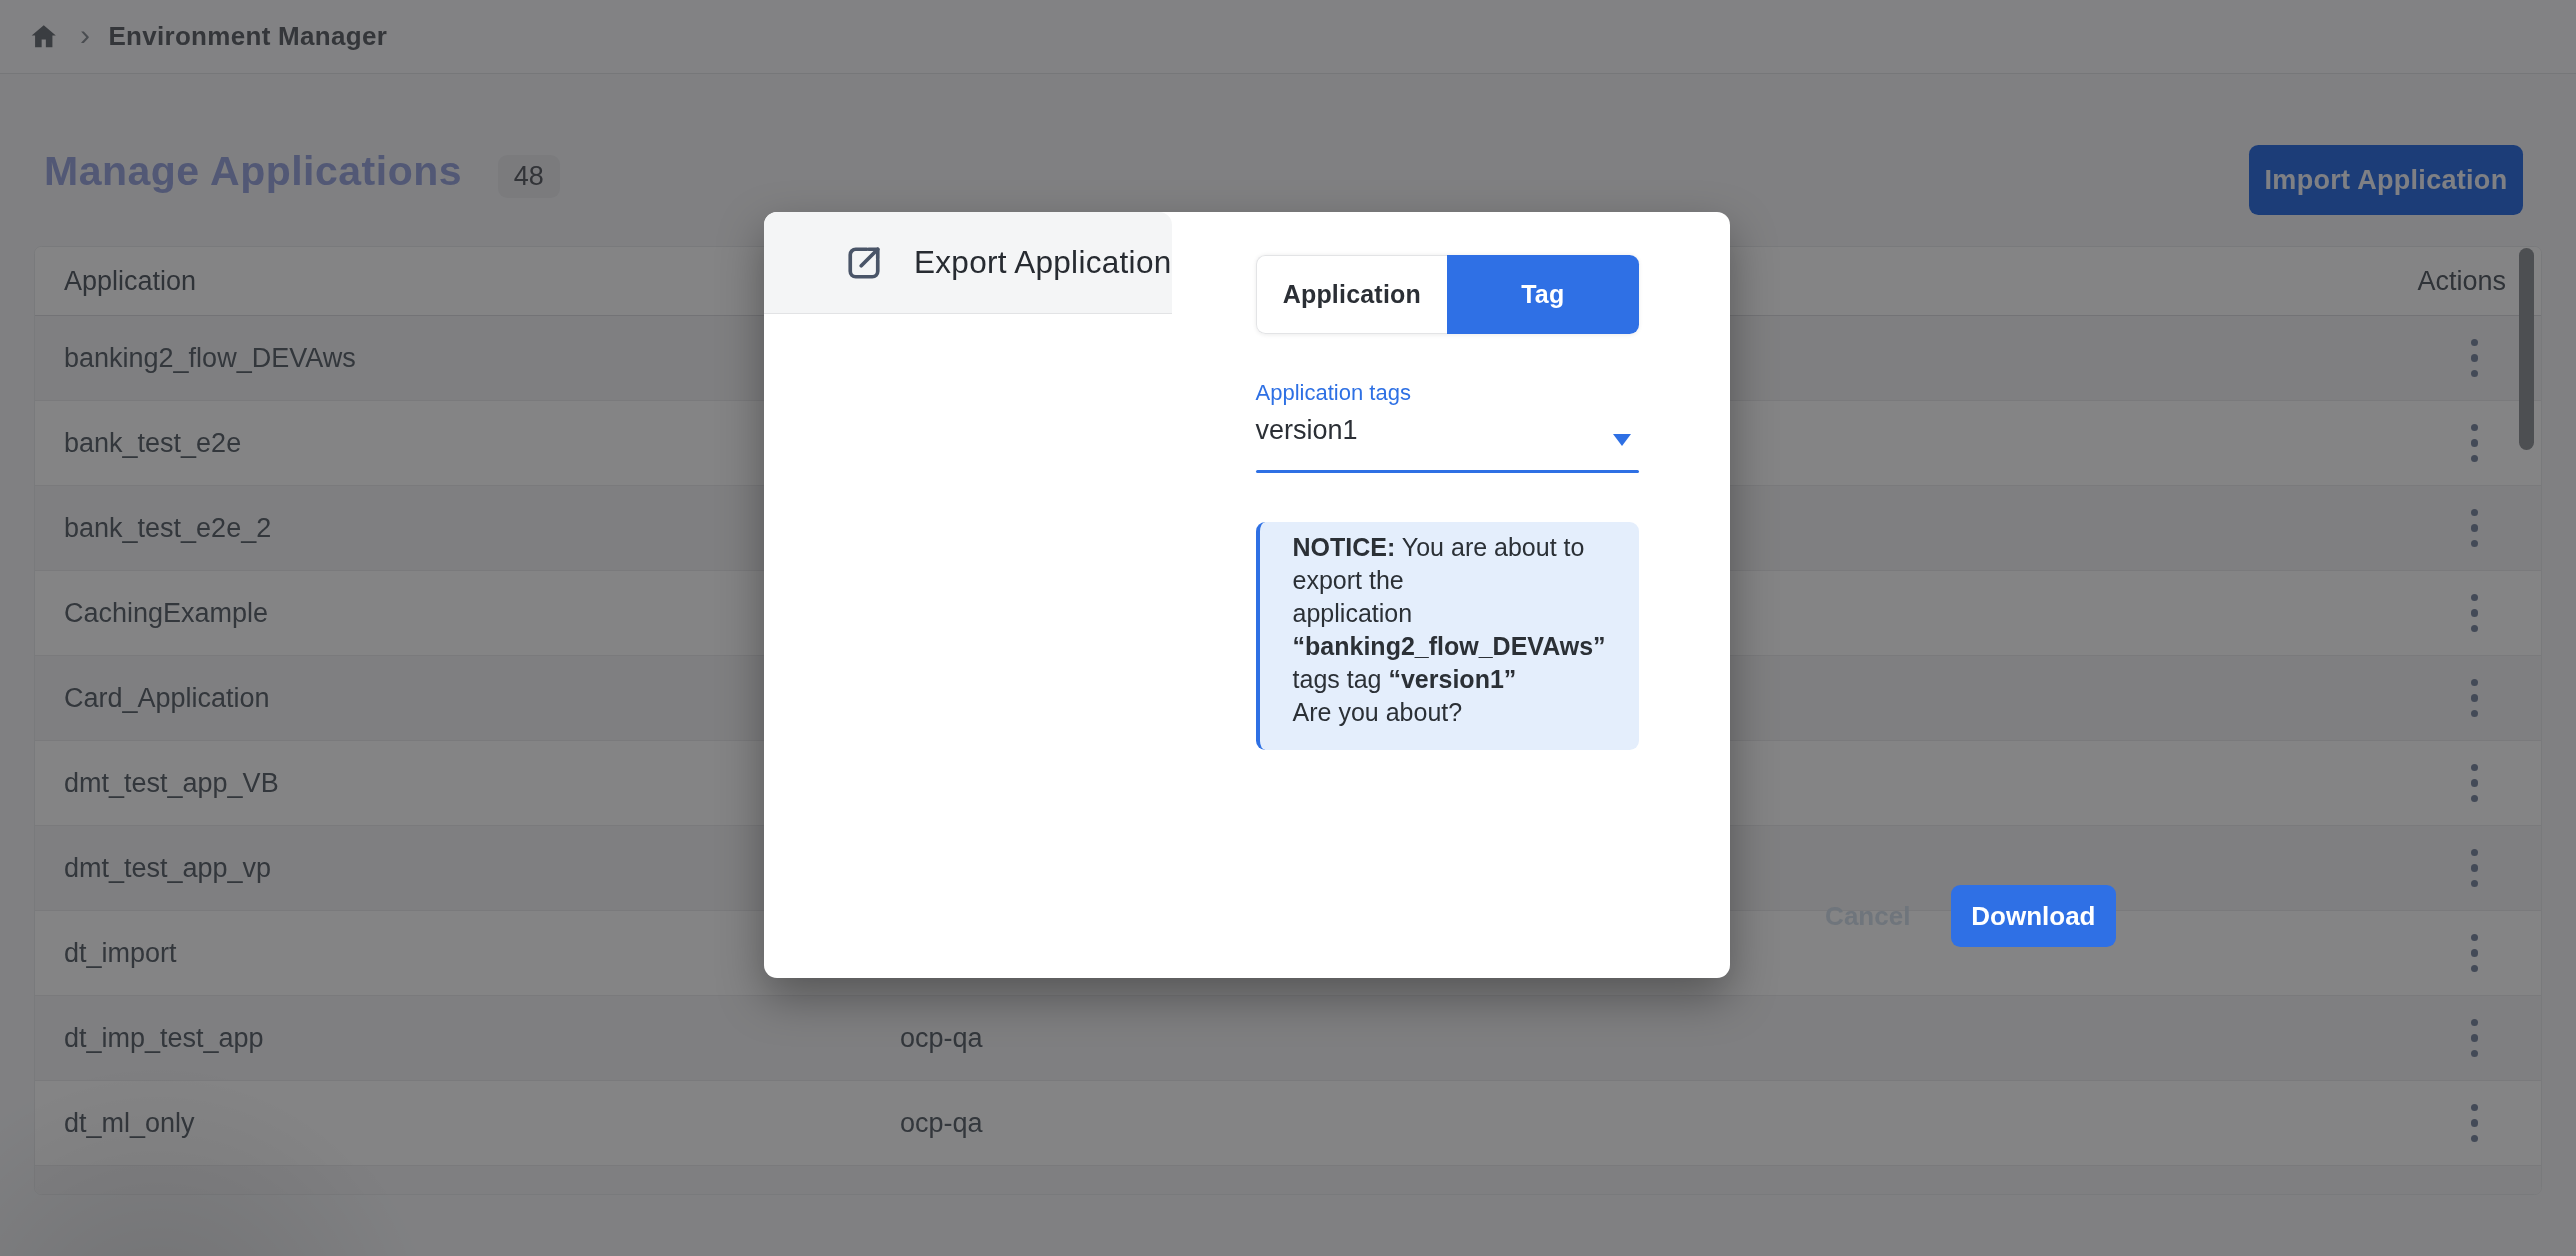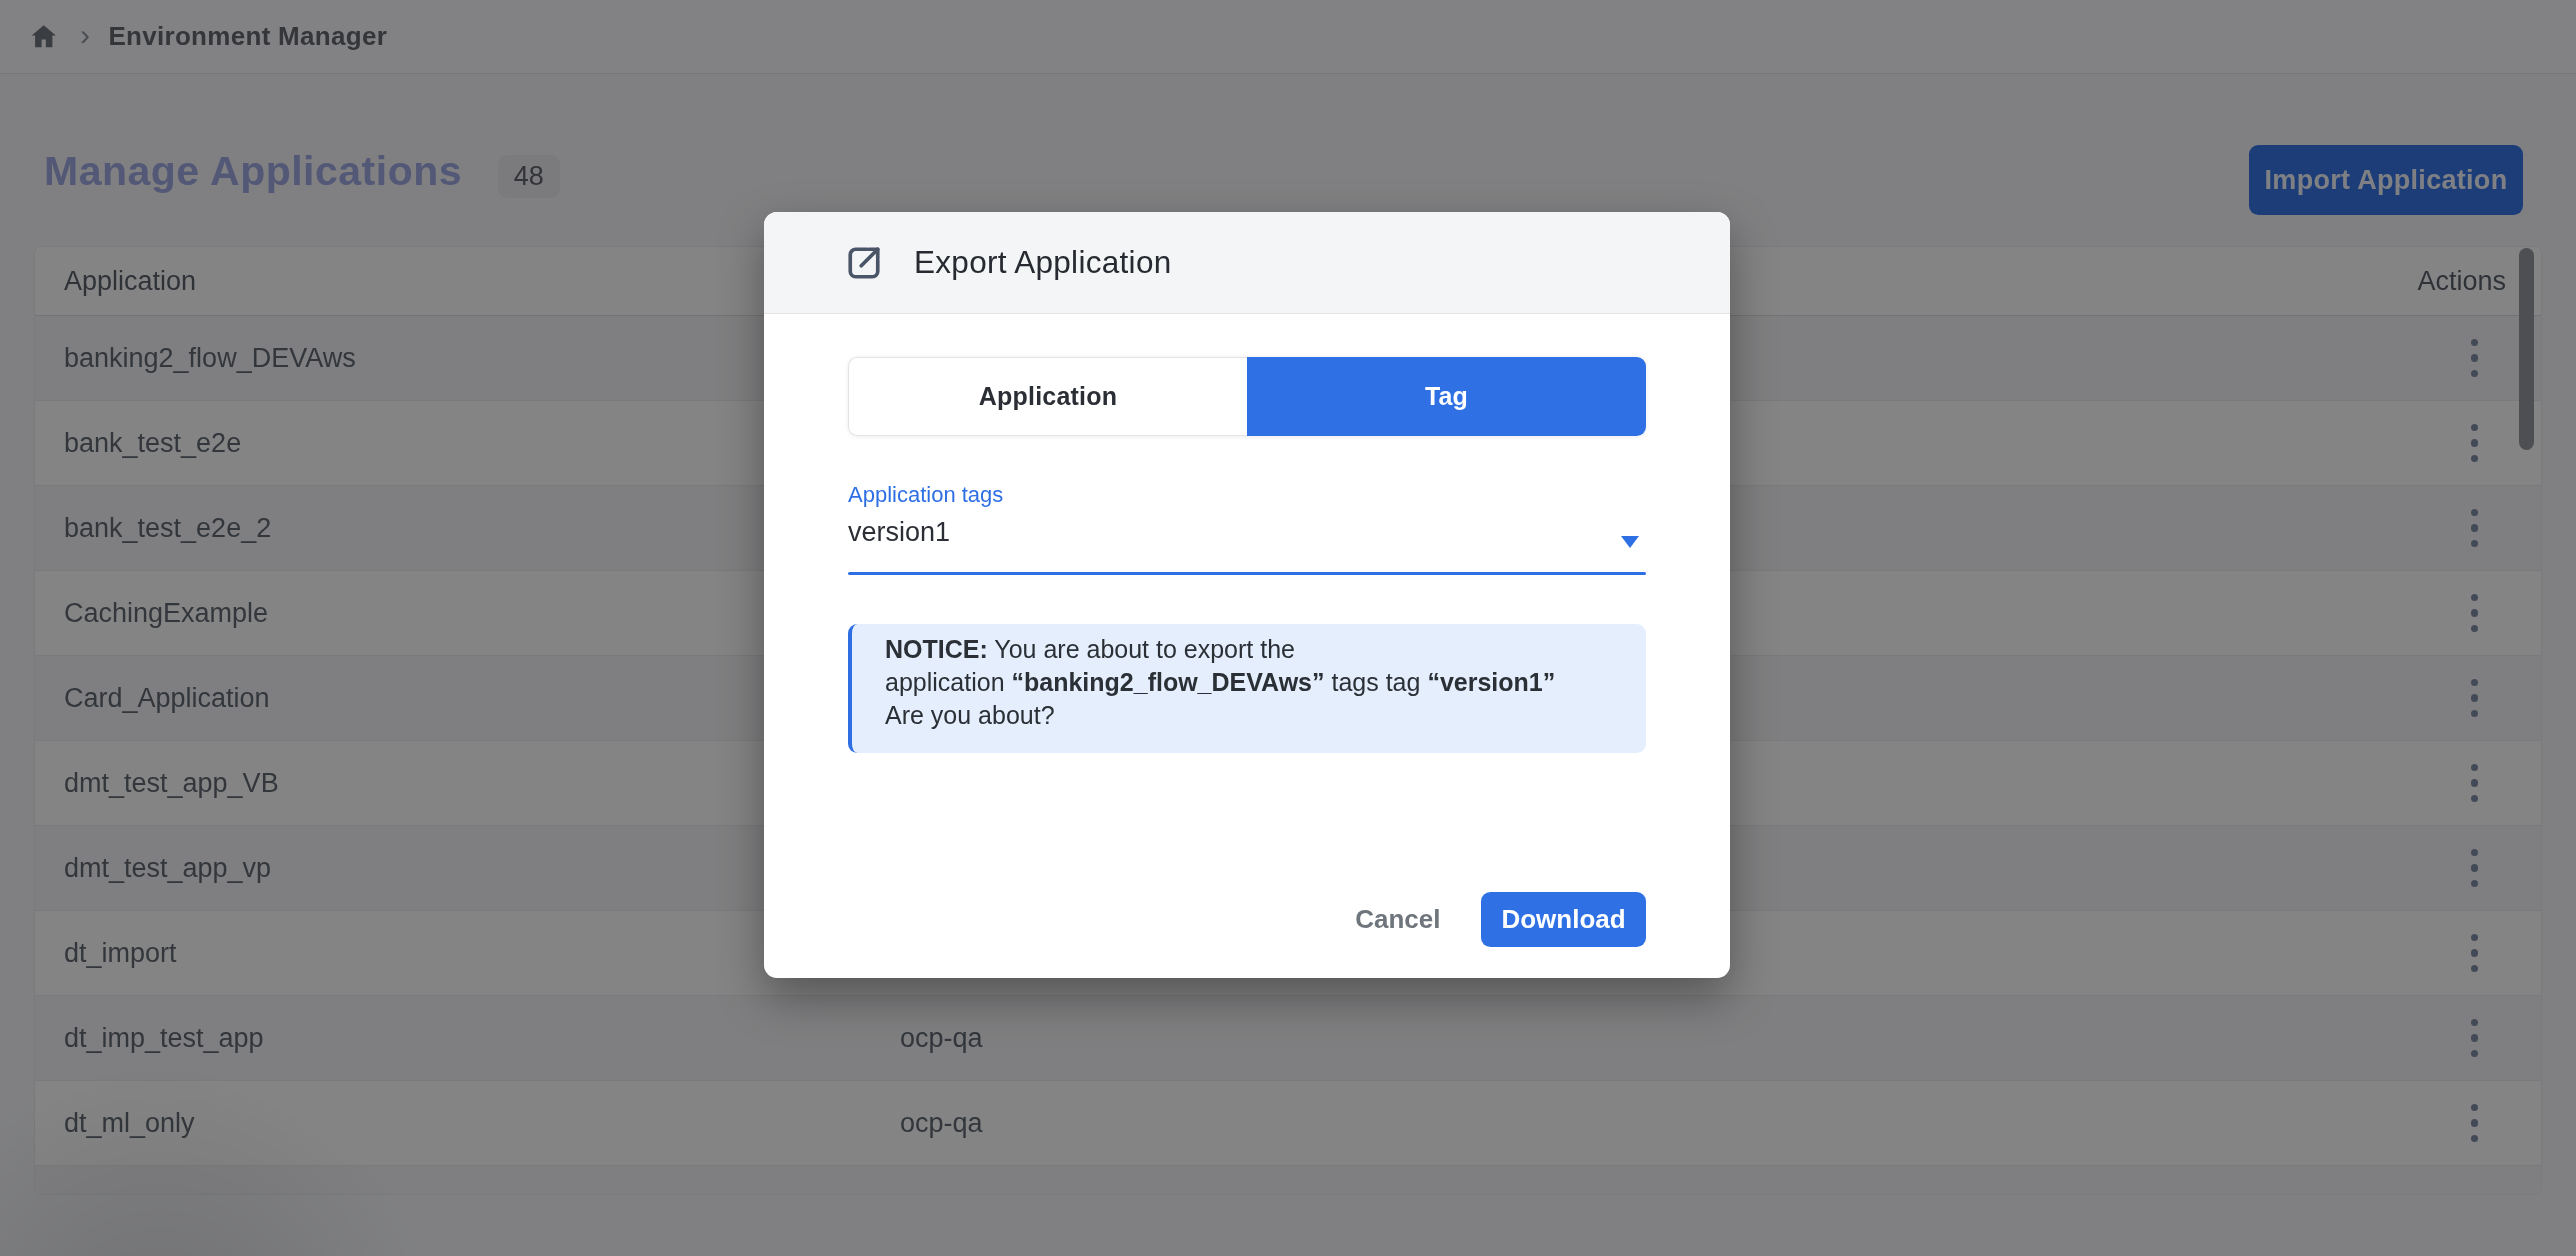"Export Application" .modal { flex-direction: column -> none }
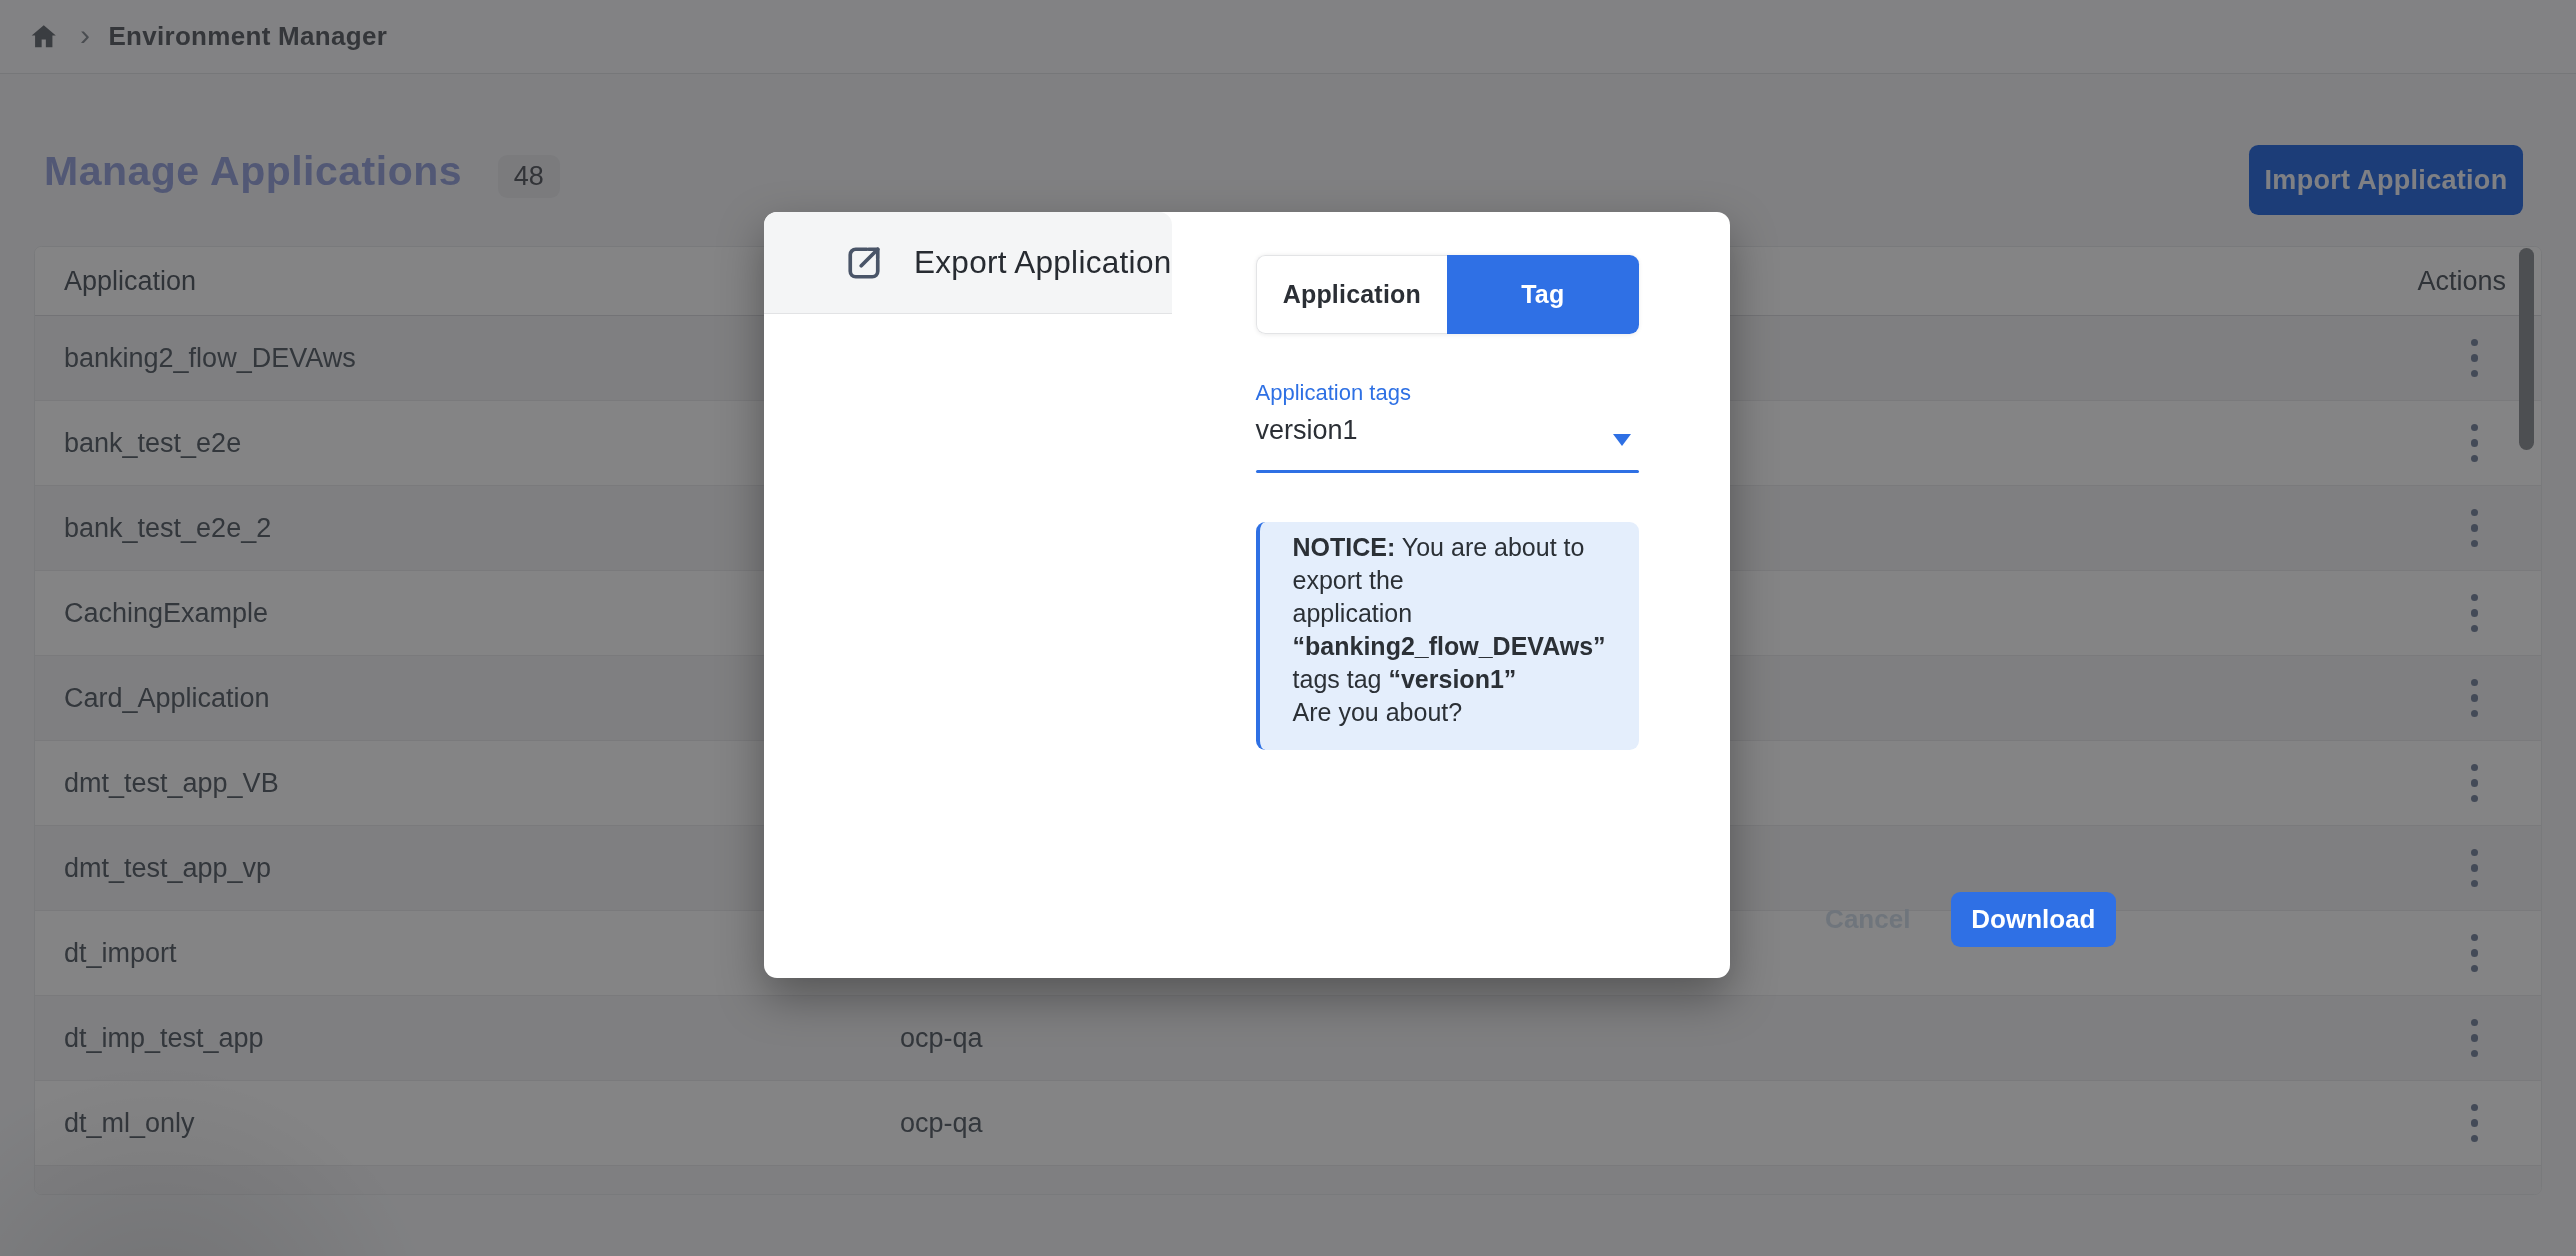"Download" .download-btn { height: 55px -> 62px }
